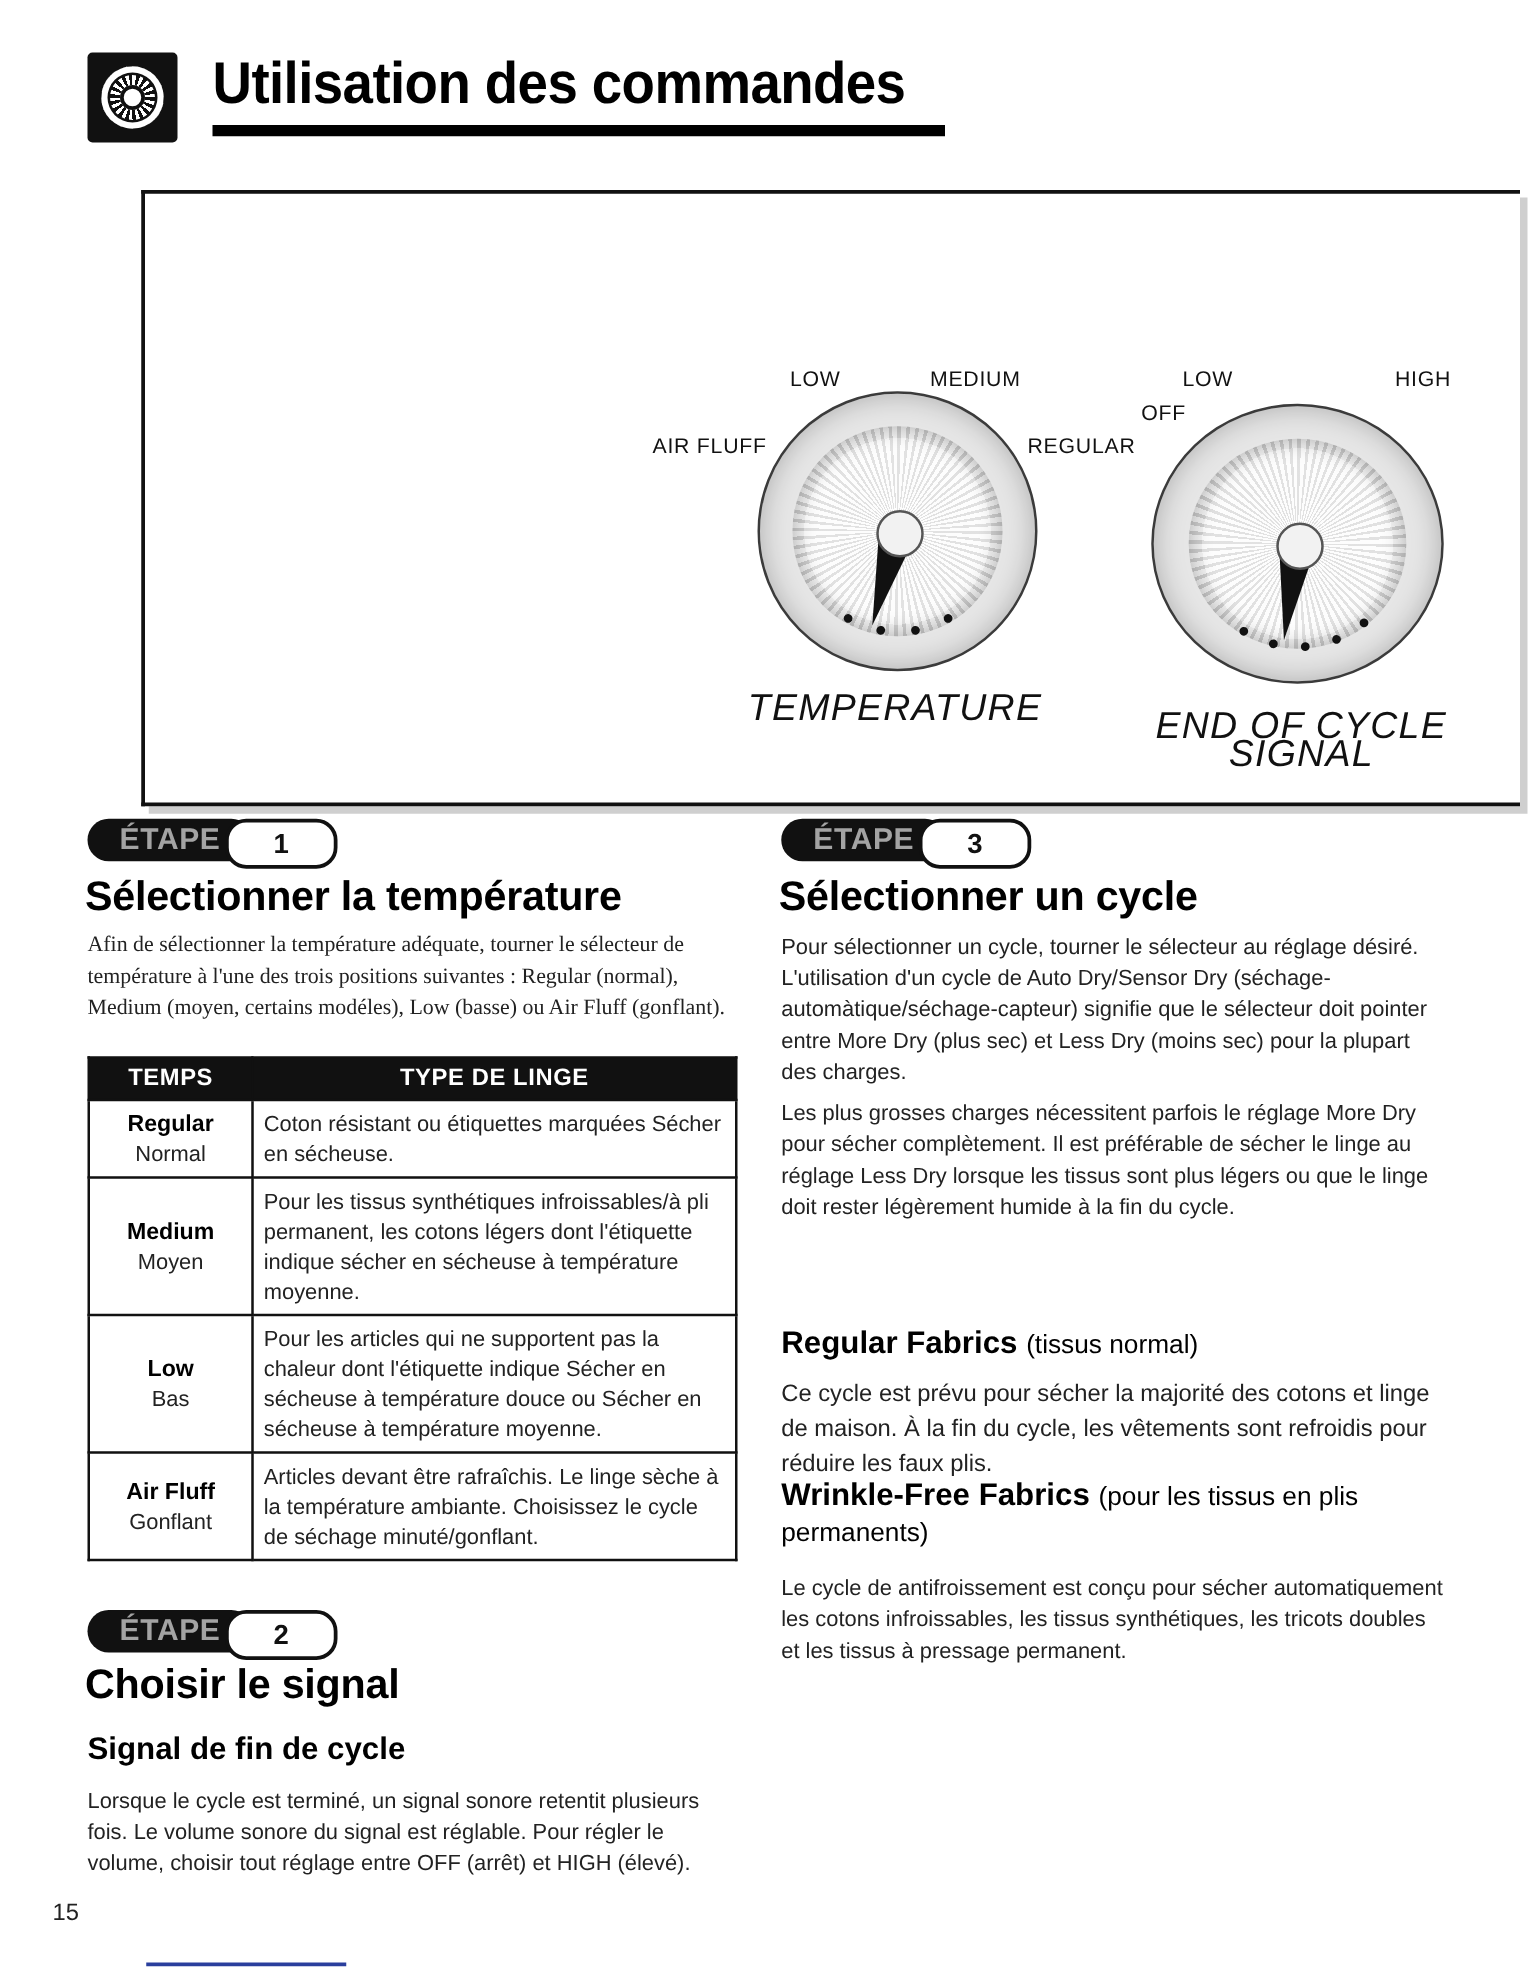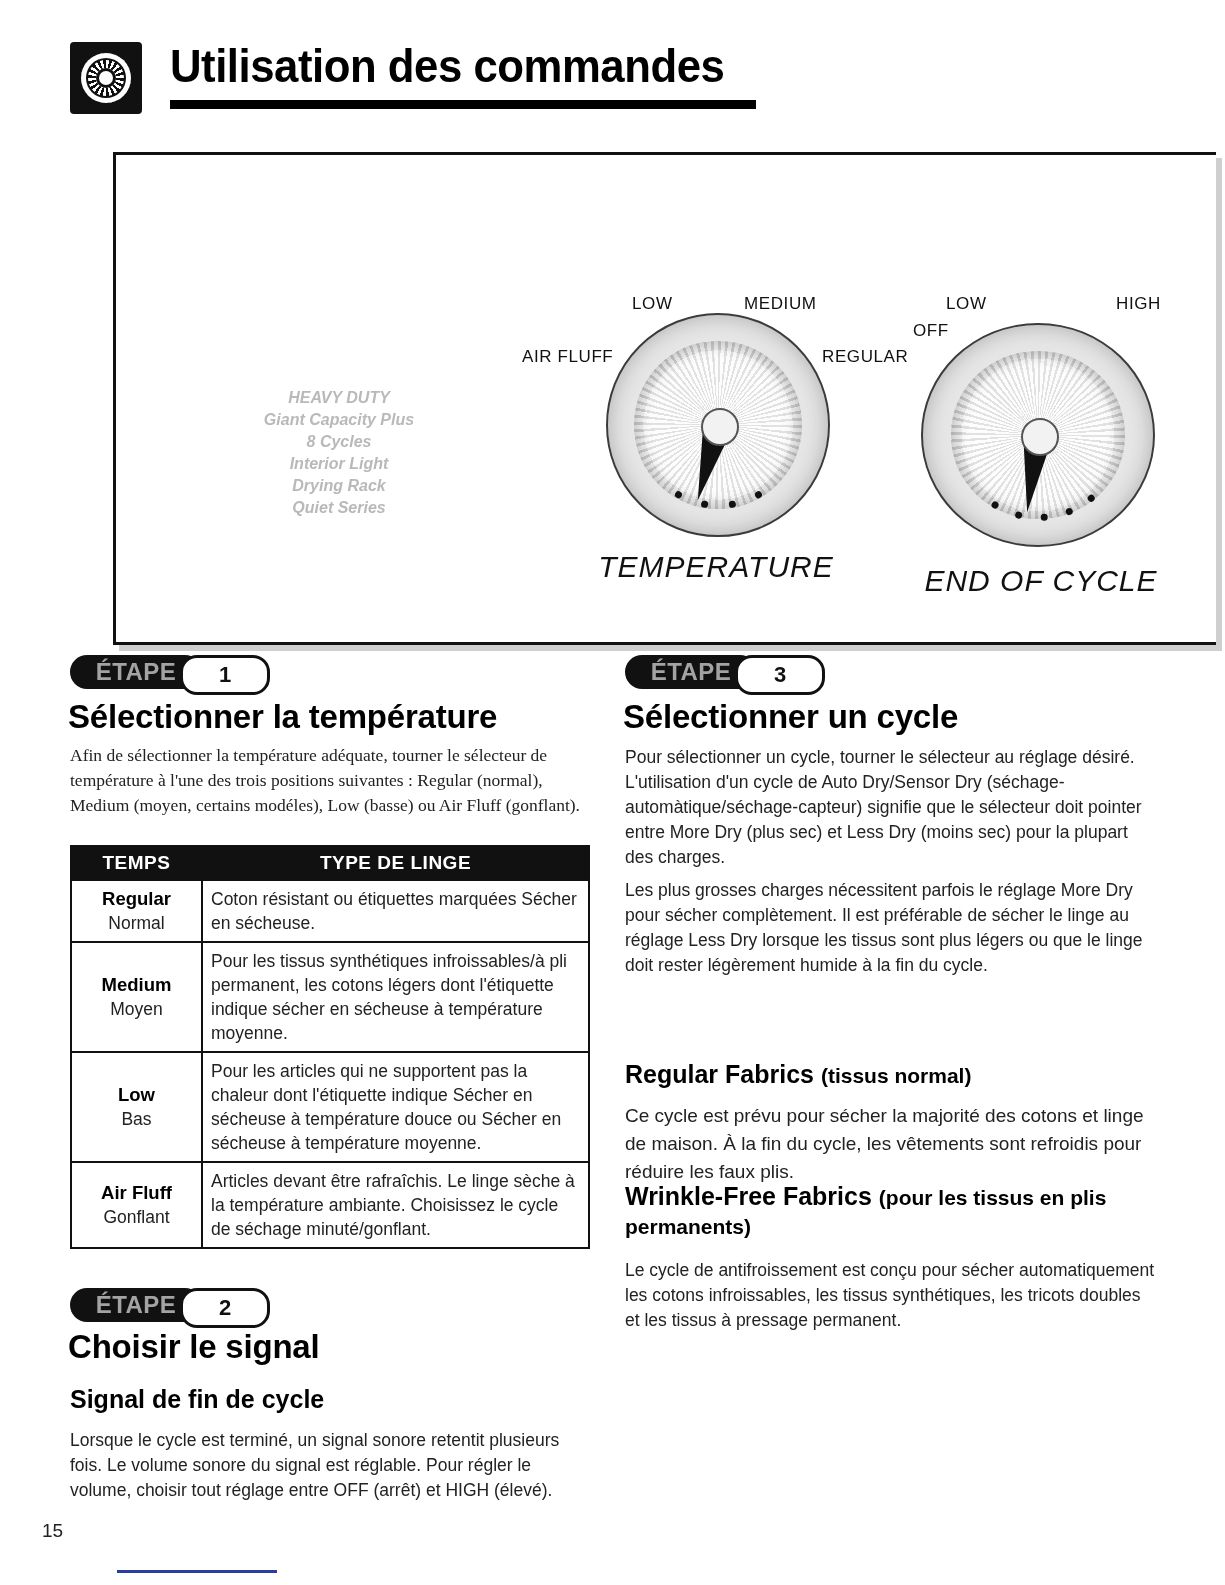"HEAVY DUTY" div.crosley-sub { html: <div> <div>HEAVY DUTY</div> <div>Giant Capacity Plus</div> <div>8 Cycles</div> <div>Interior Light</div> <div>Drying Rack</div> <div>Quiet Series</div> </div> -> none }
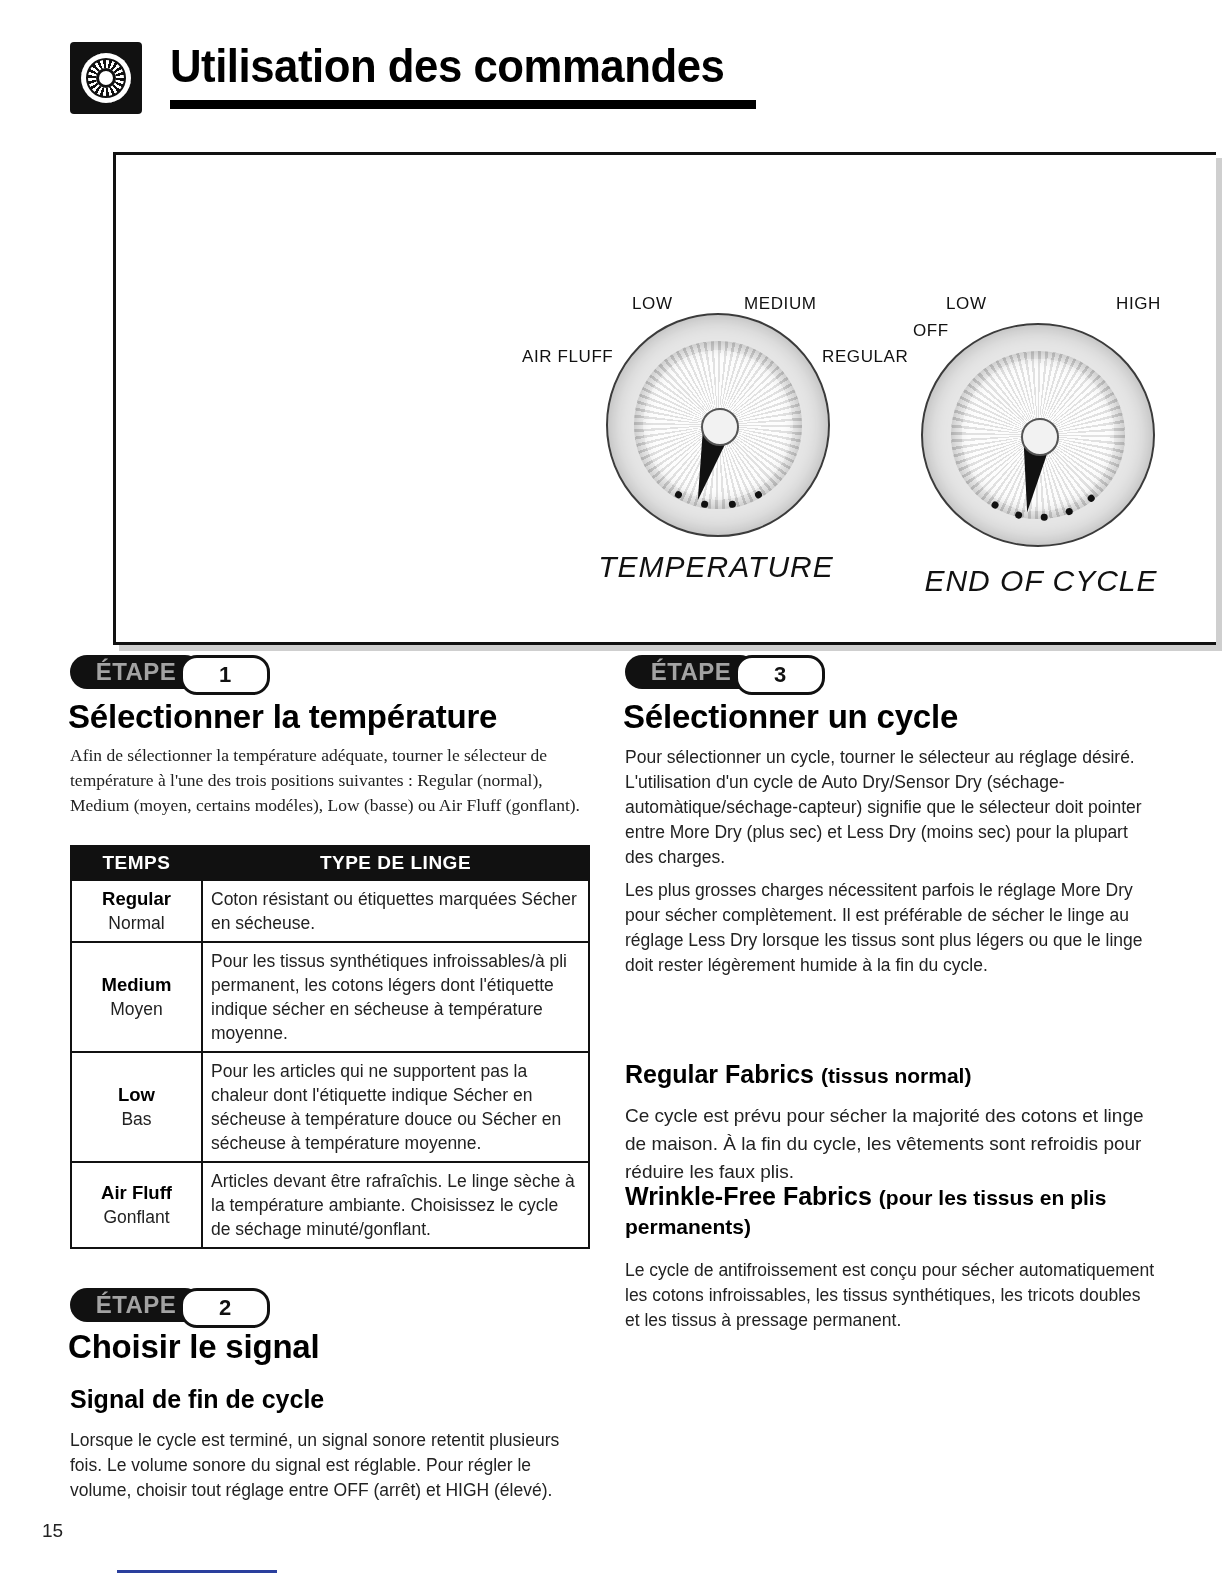"SIGNAL" div.dial-caption { html: none -> <div>SIGNAL</div> }
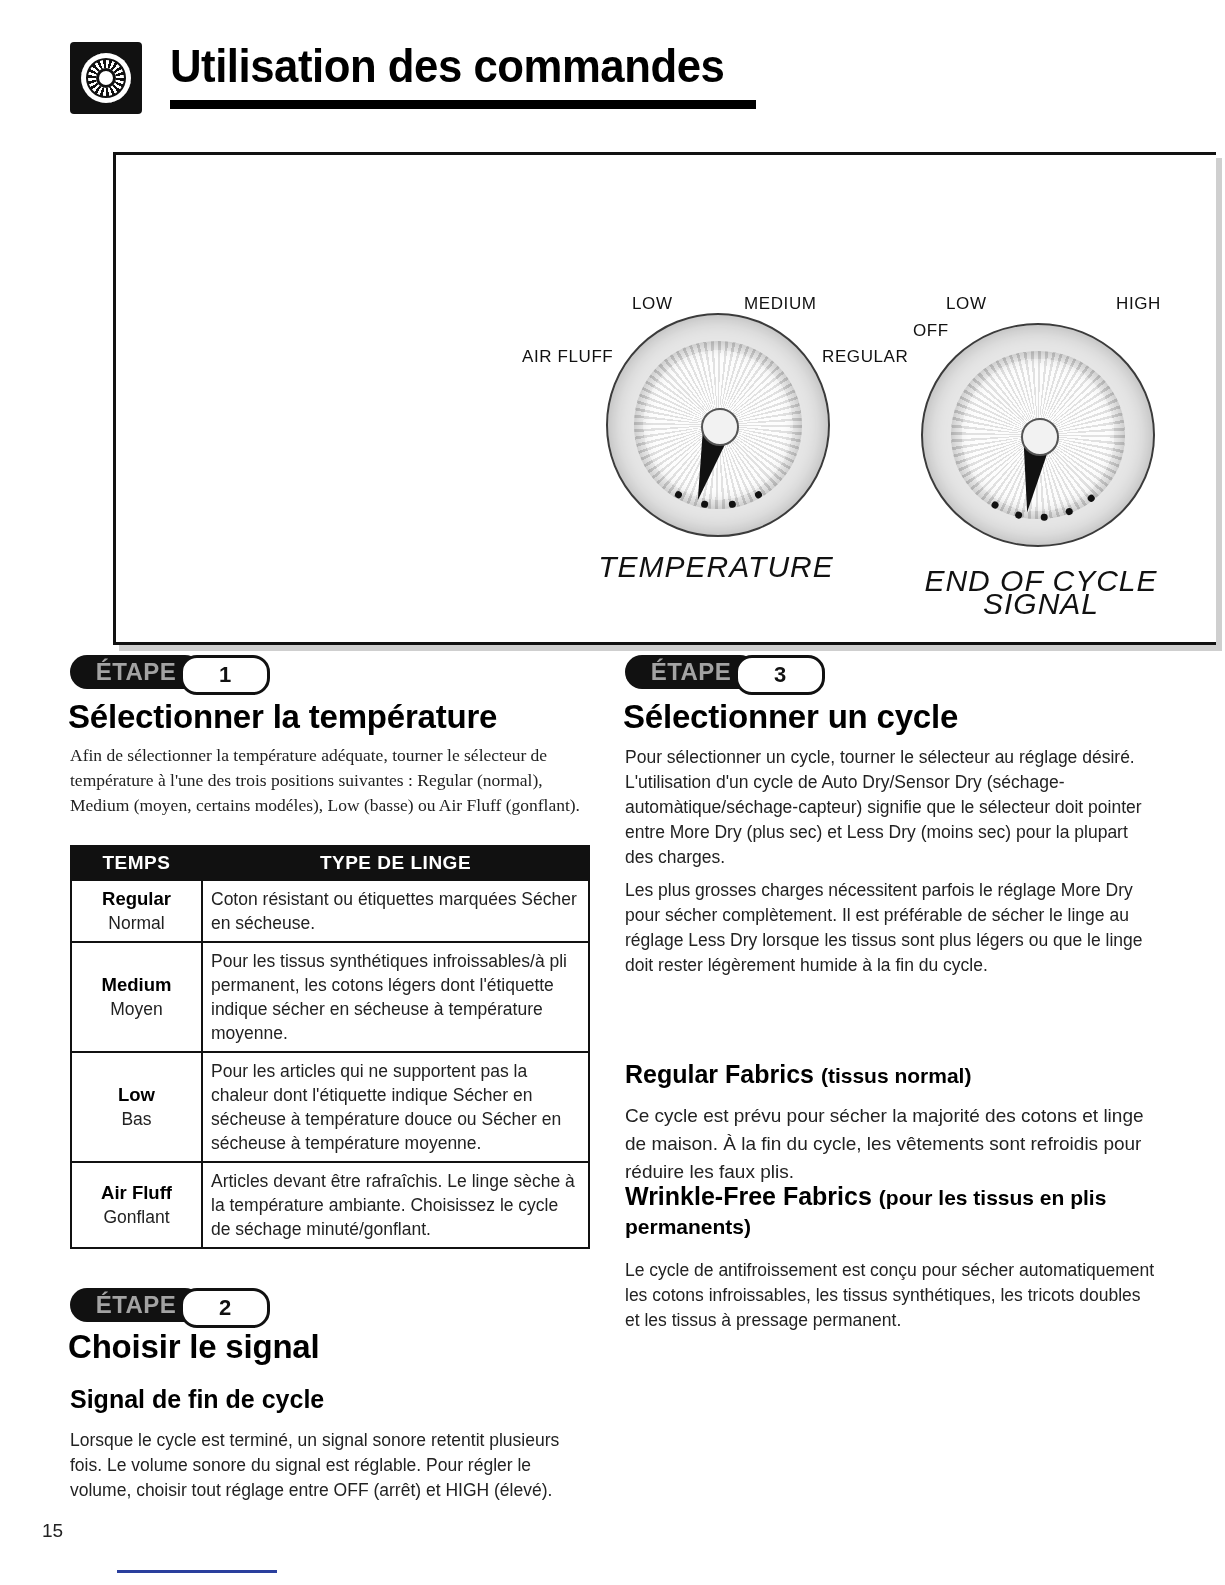"(tissus normal)" h3.sub .light { font-weight: bold -> normal }
